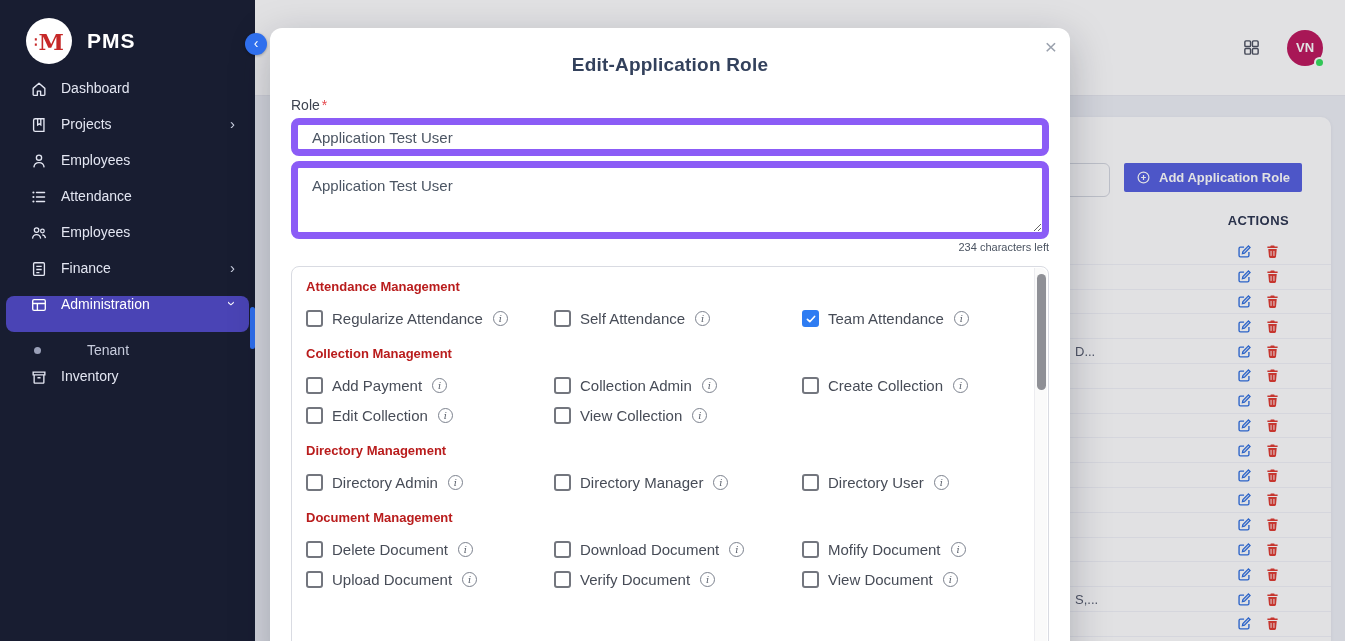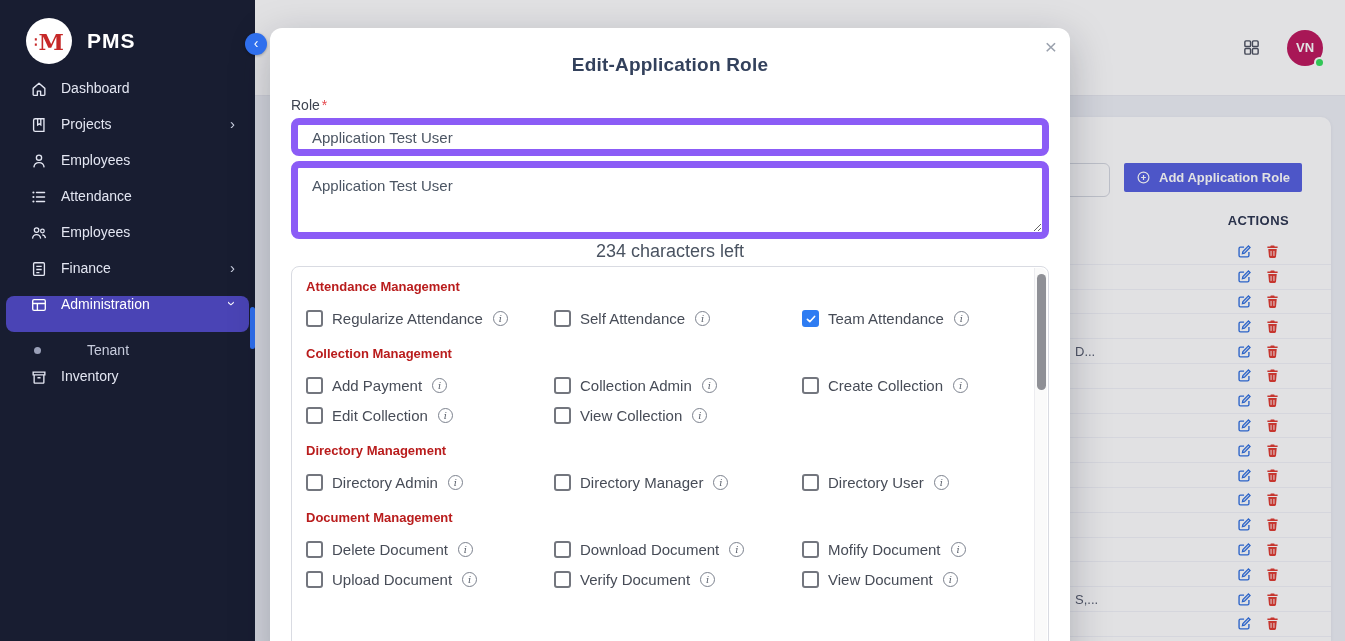"234 characters left" .counter { font-size: 18px -> 11px; text-align: center -> right }
